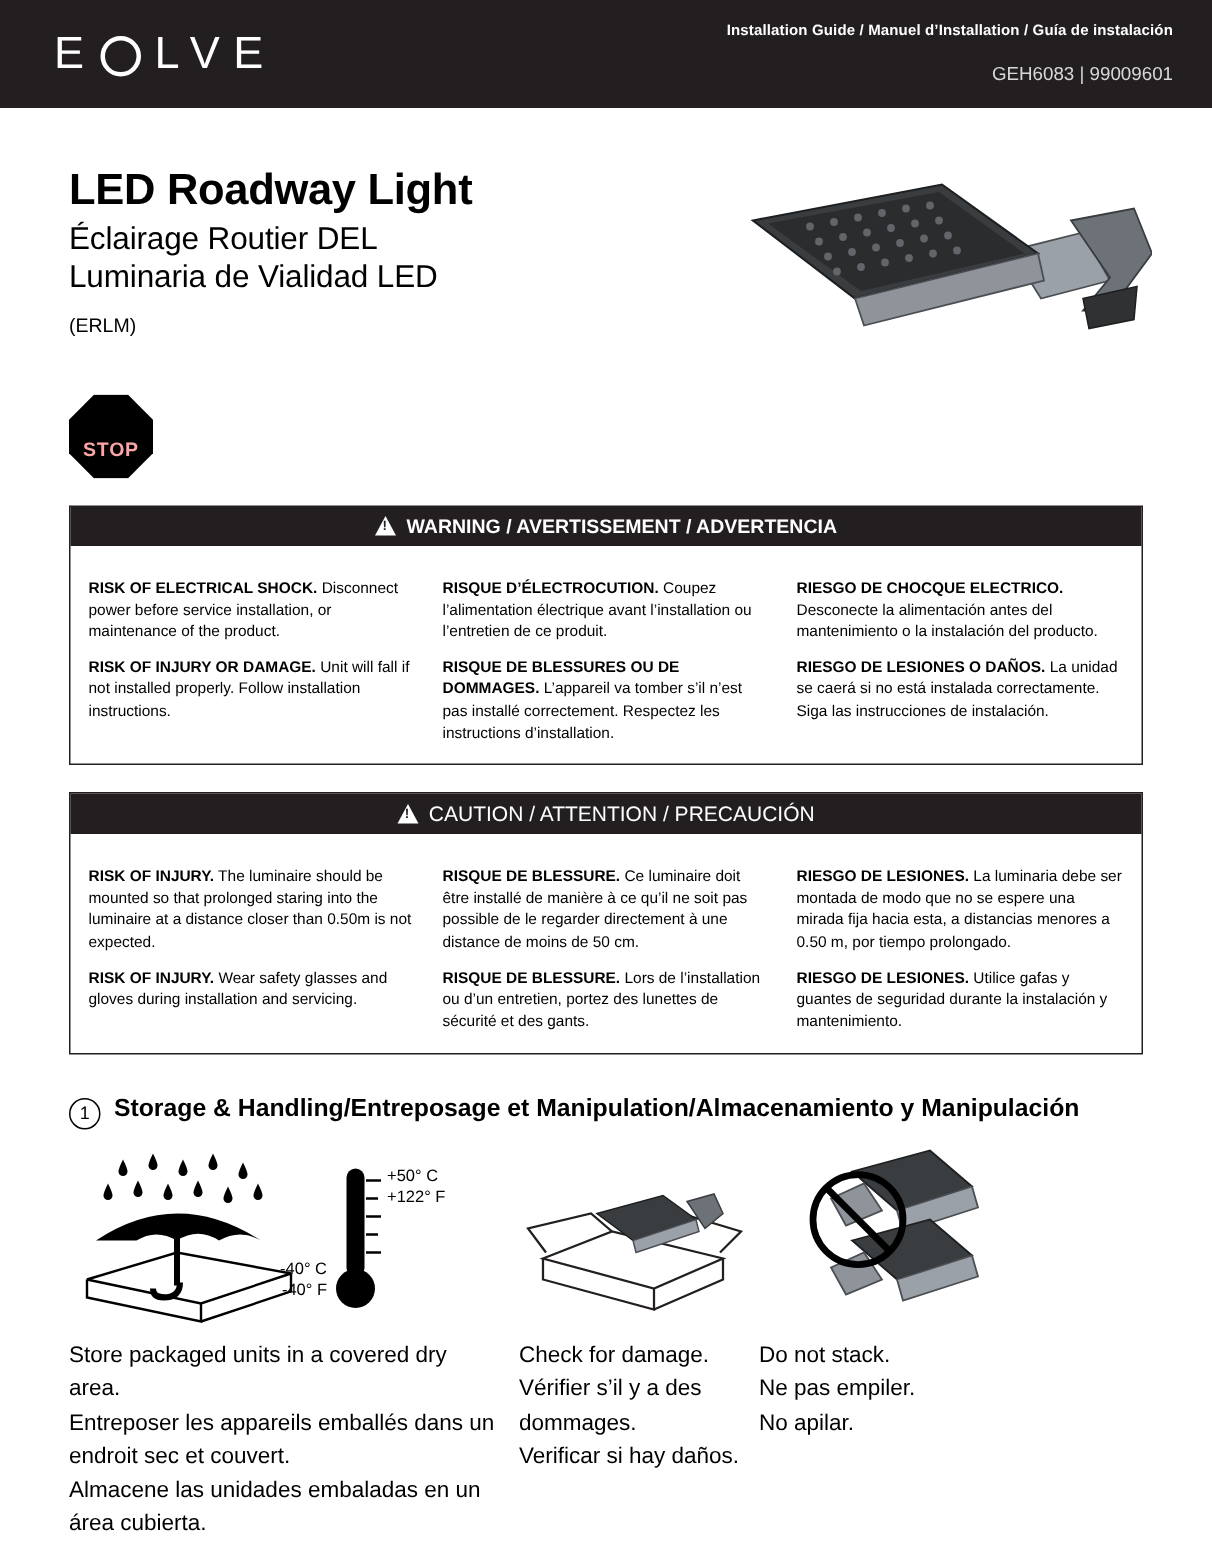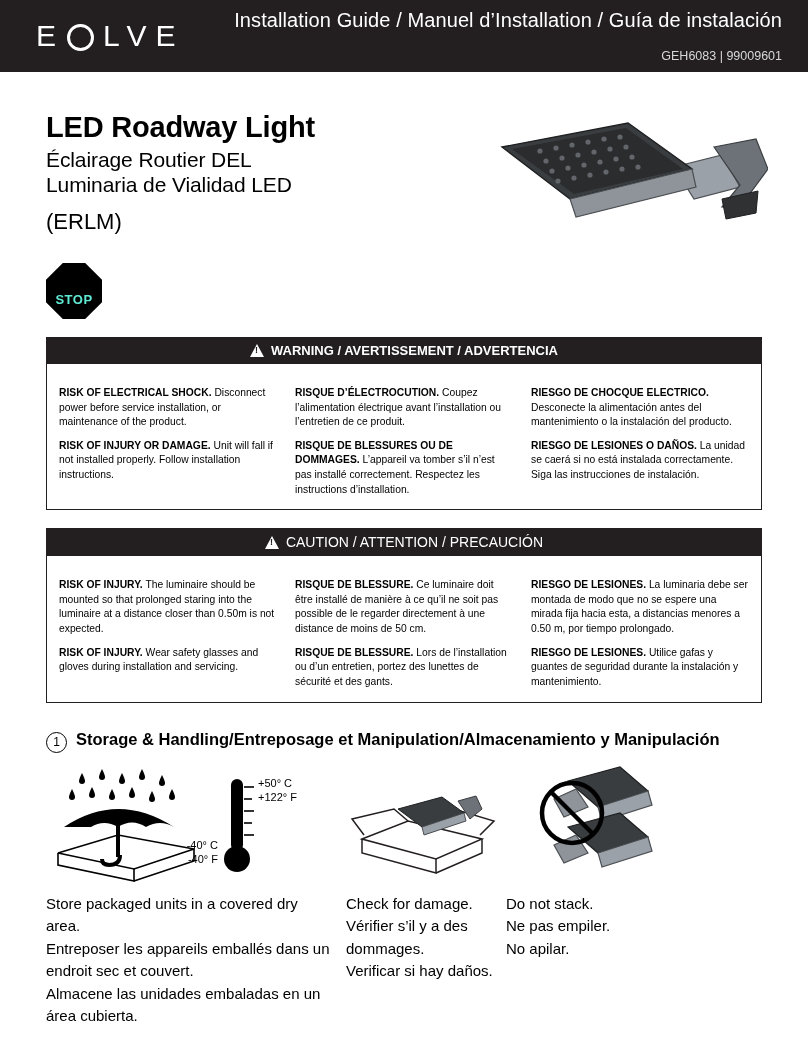"Installation Guide / Manuel" .header-title { font-size: 20px -> 10px; font-weight: normal -> bold }
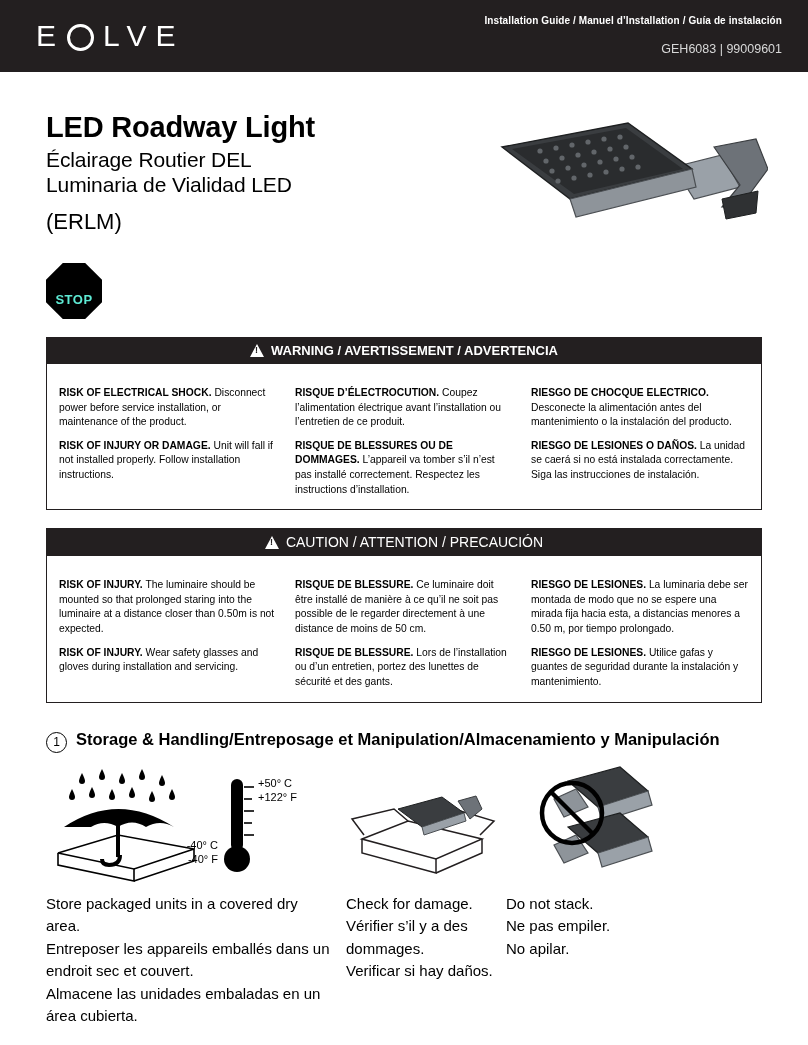"(ERLM)" .product-code { font-size: 22px -> 13px }
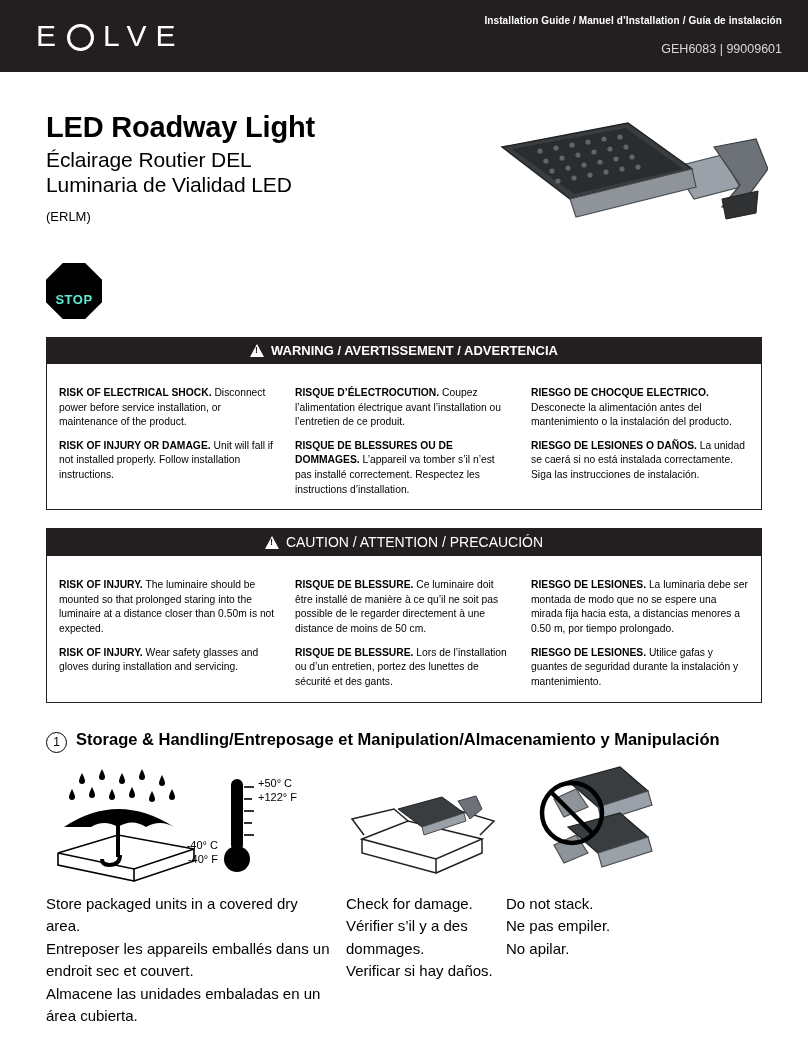"STOP" .octagon span { color: #5eead4 -> #fca5a5 }
